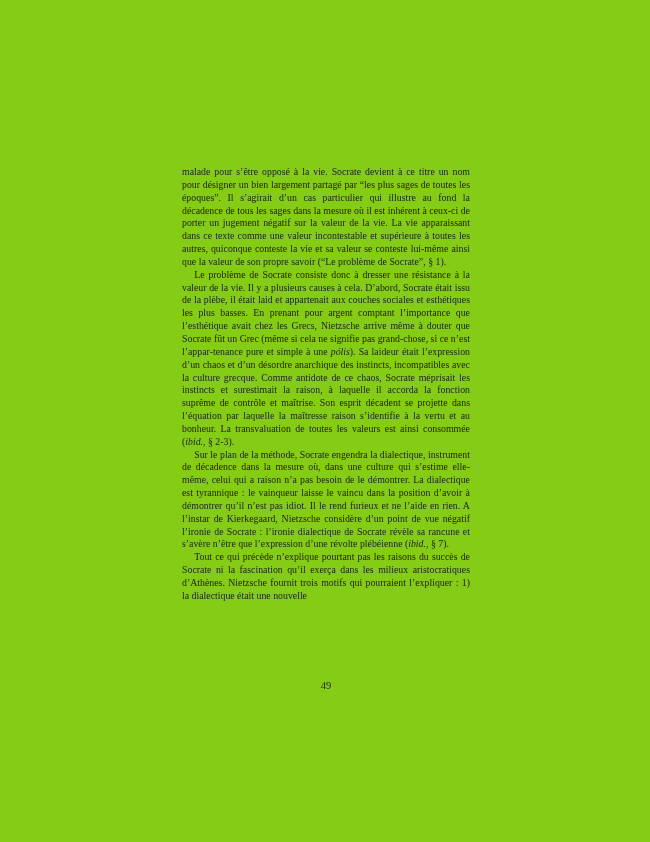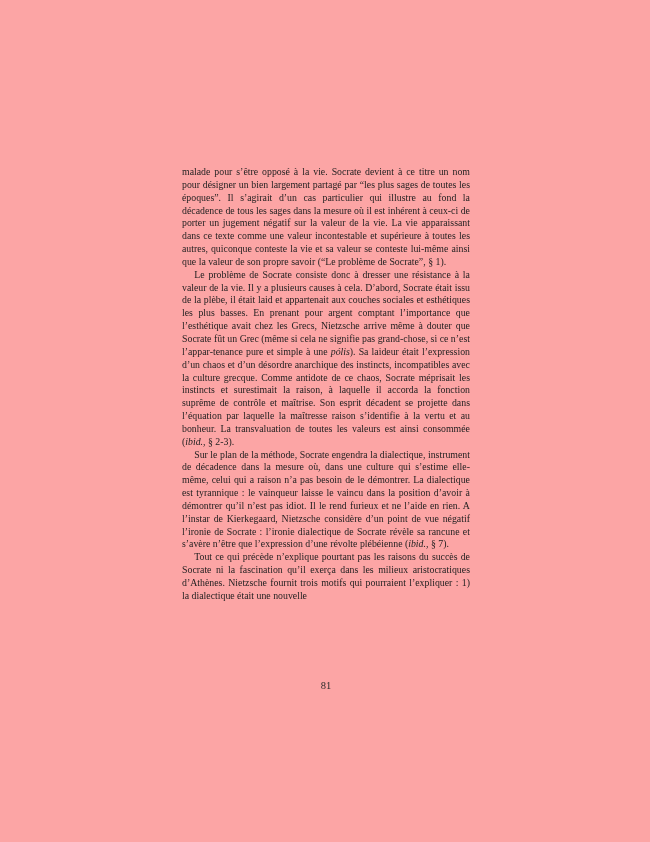"malade pour s’être opposé à" .page { background: #fca5a5 -> #84cc16 }
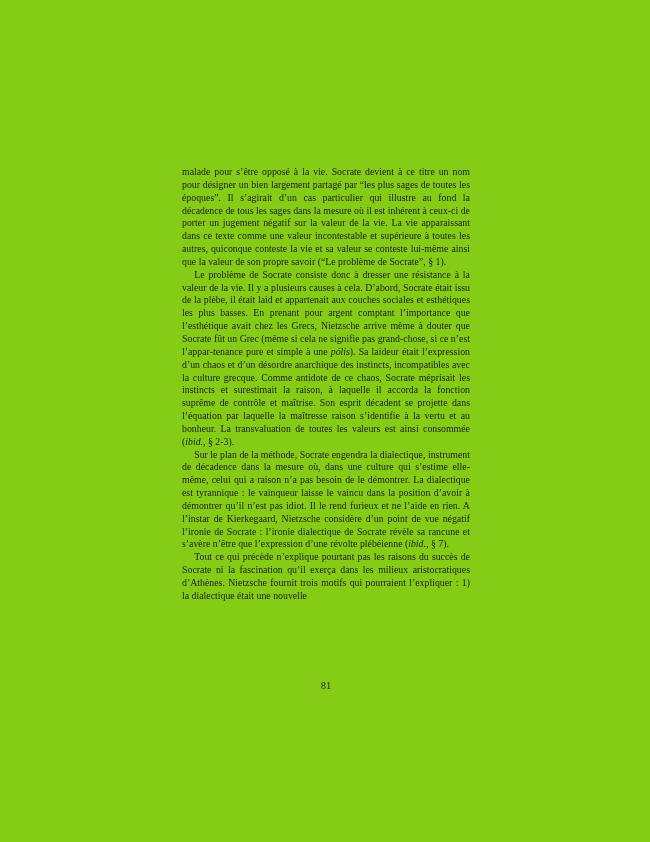"81" div.page-number { text: 81 -> 49 }
